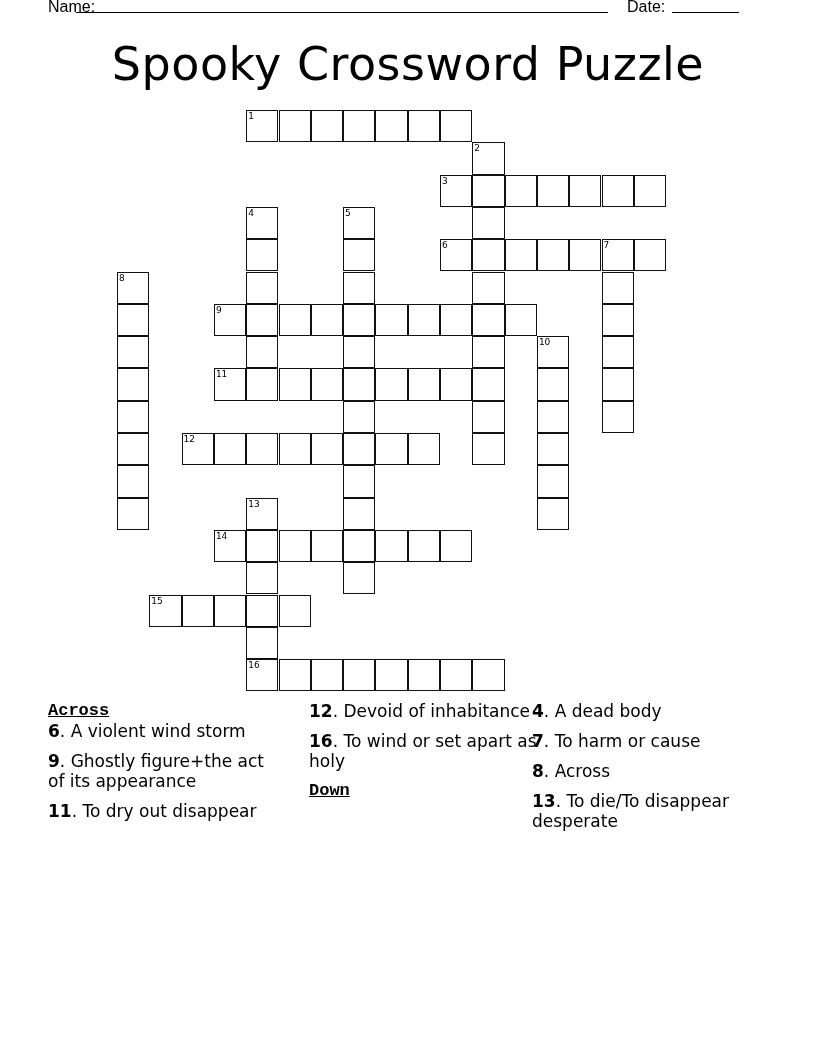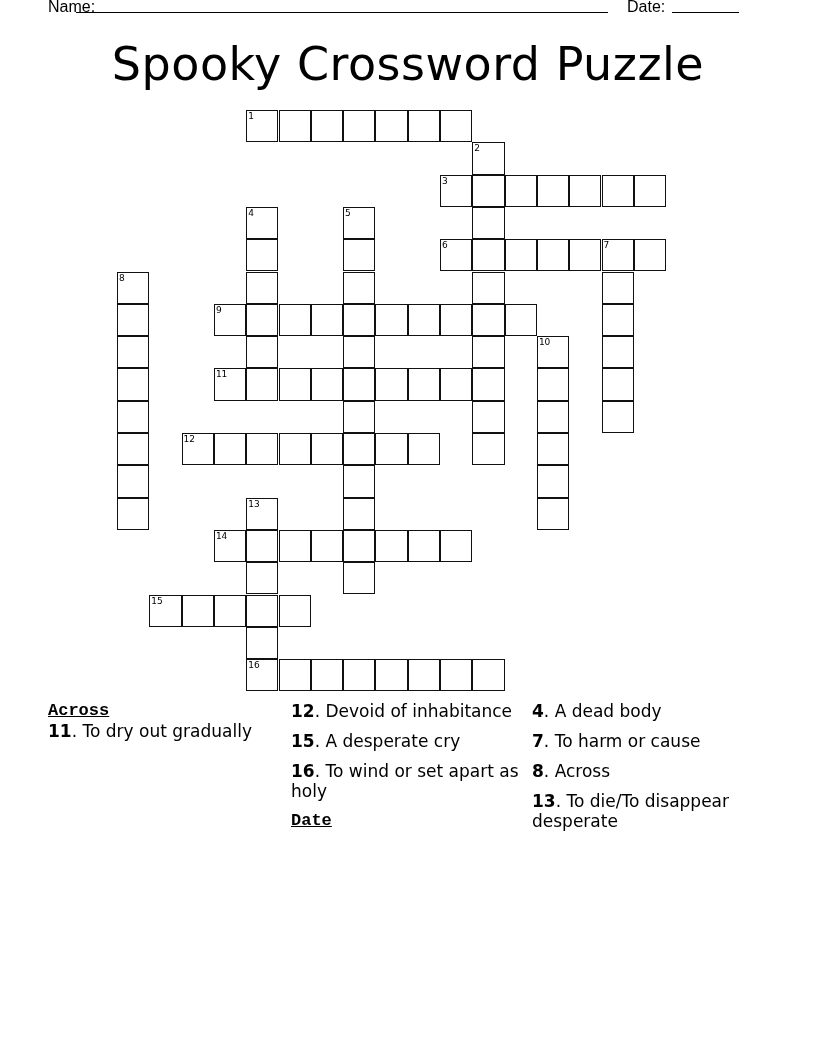"12. Devoid of inhabitance" .clues.col2 { left: 291px -> 309px }
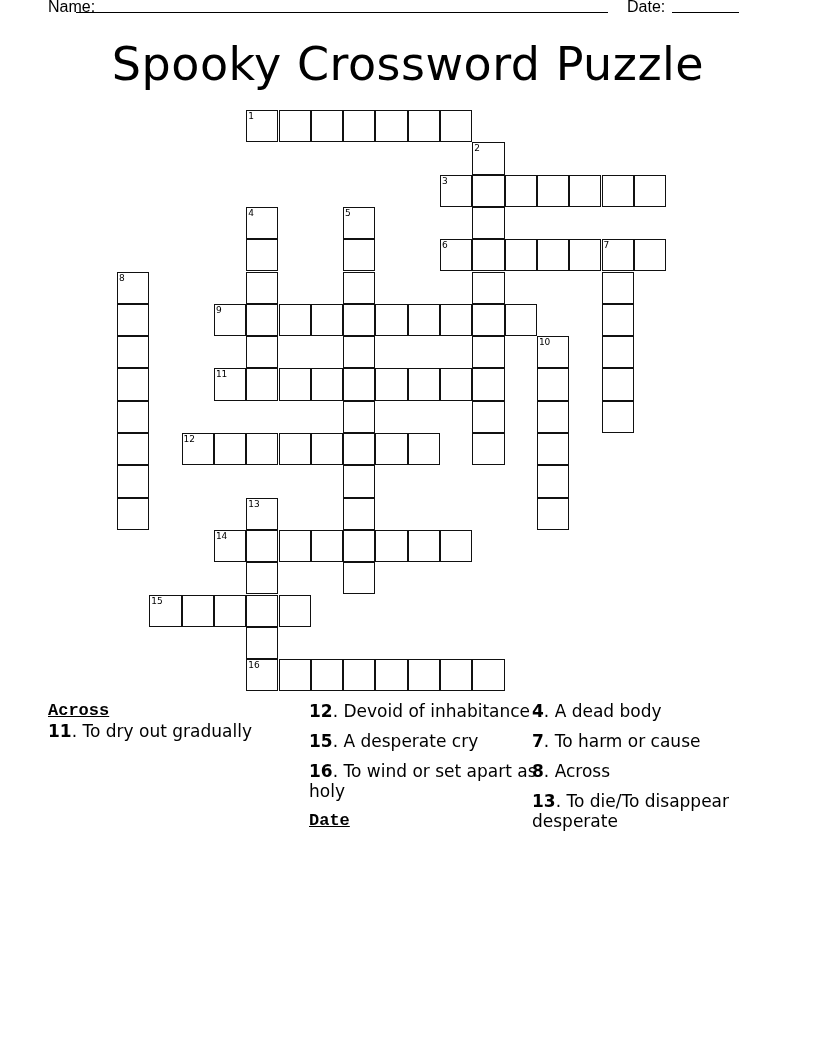"6. A violent wind storm" div.clue { html: none -> <div><span>6</span>. <span>A violent wind storm</span></div> }
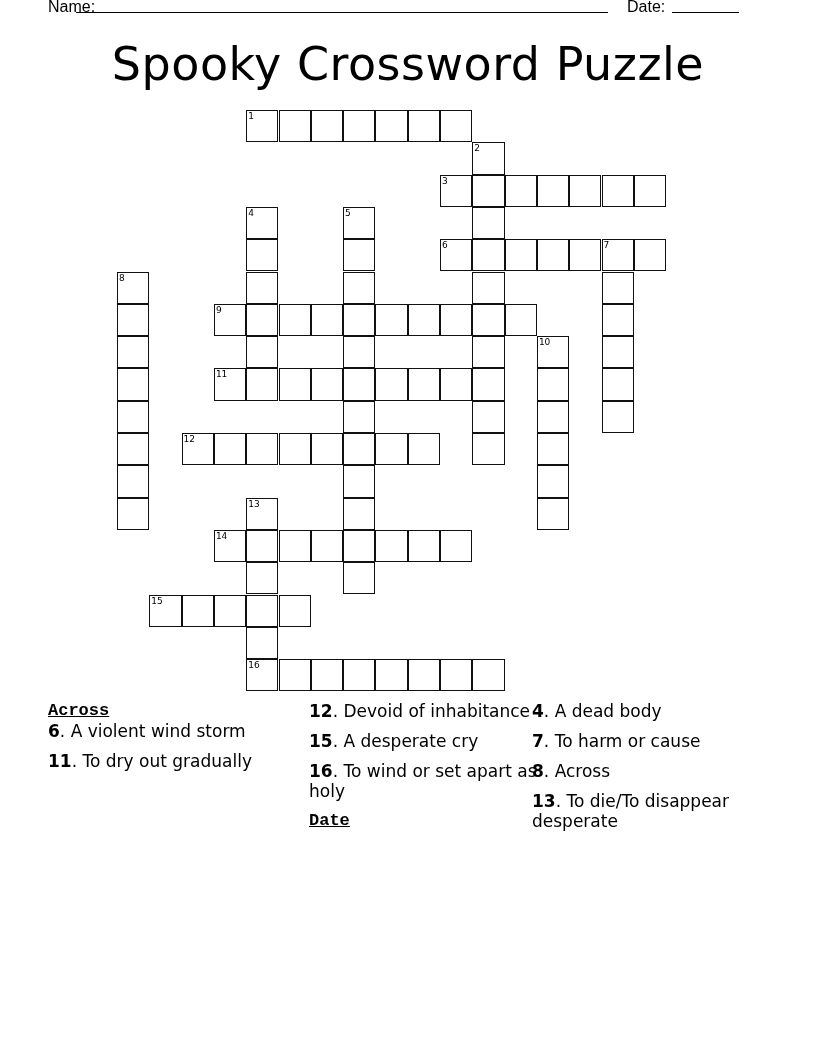"15. A desperate cry" div.clue { html: <div><span>15</span>. <span>A desperate cry</span></div> -> none }
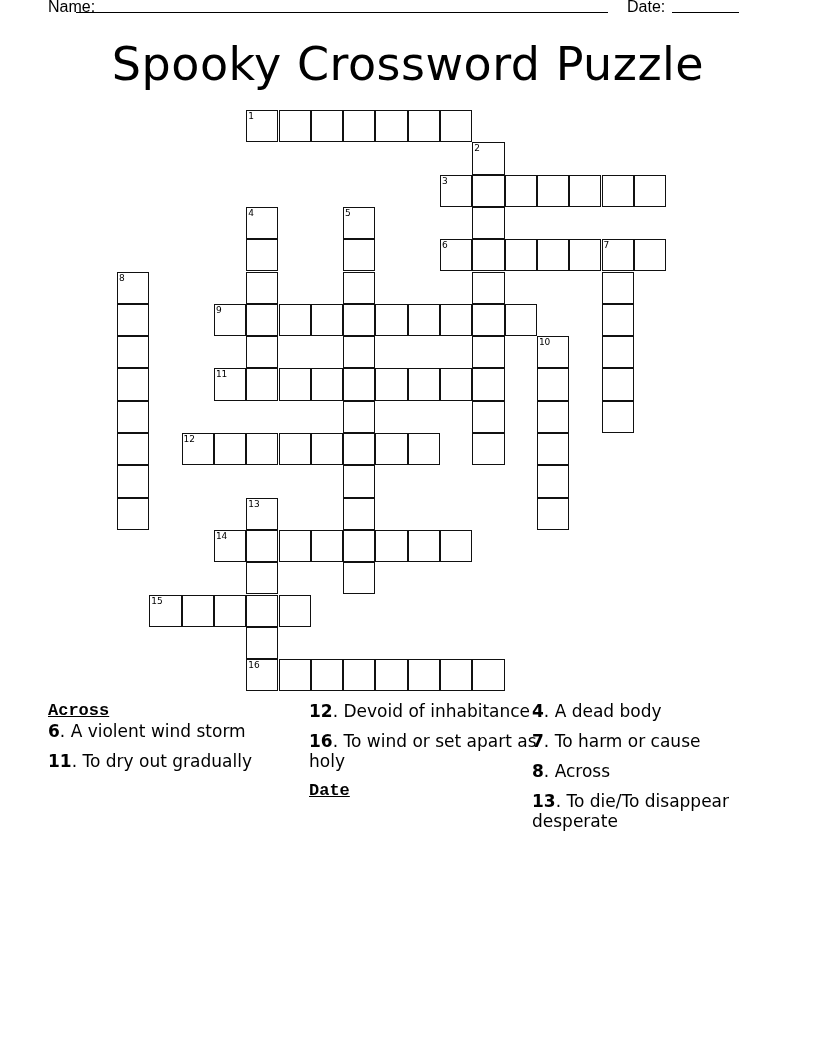"9. Ghostly figure+the act of" div.clue { html: none -> <div><span>9</span>. <span>Ghostly figure+the act of its appearance</span></div> }
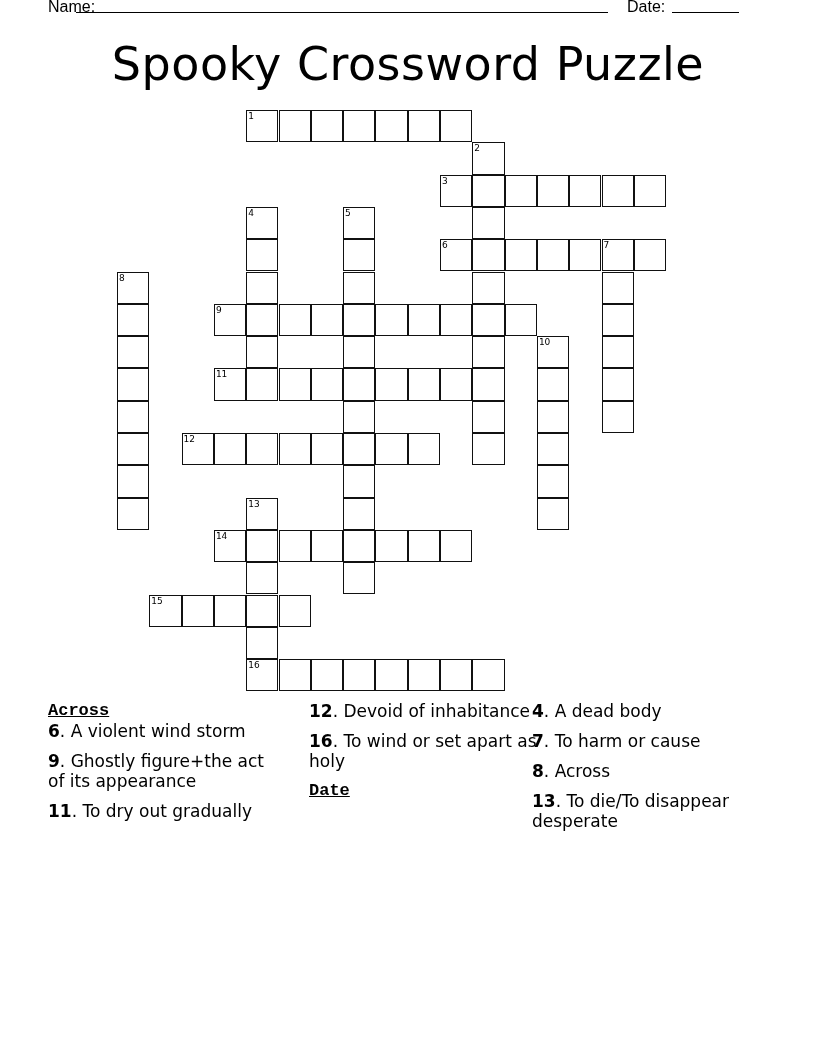"Date" div.section-title { text: Date -> Down }
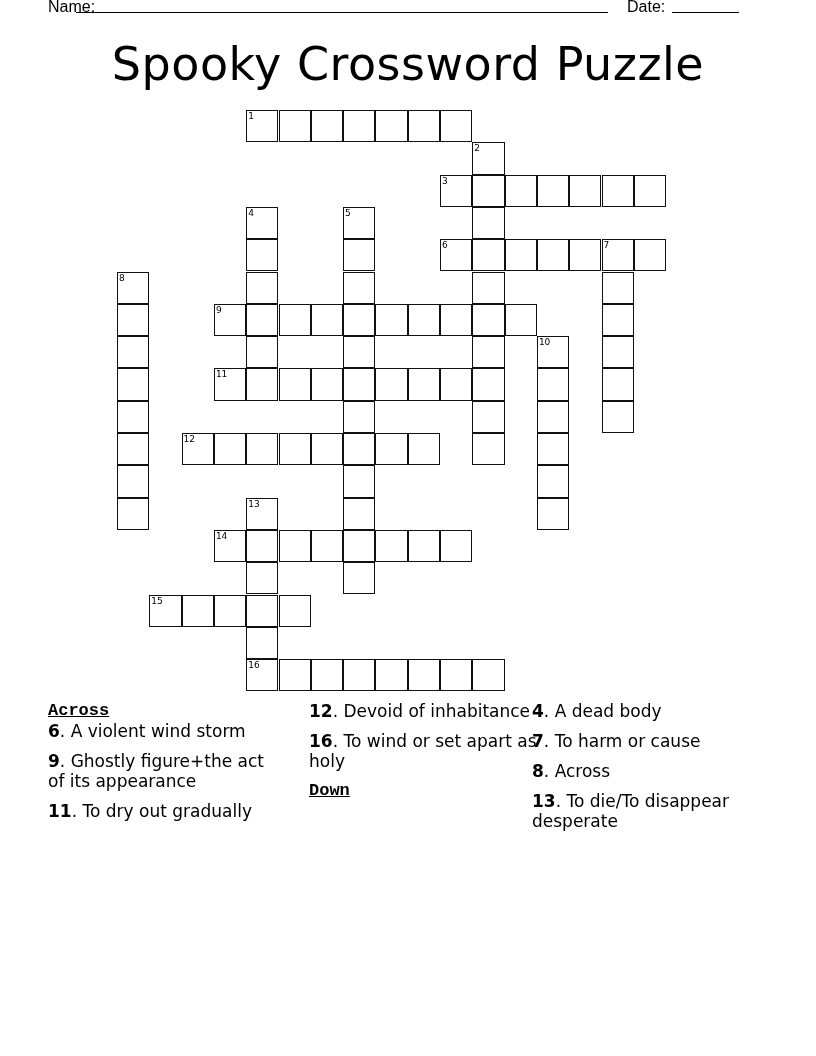"To dry out gradually" span { text: gradually -> disappear }
